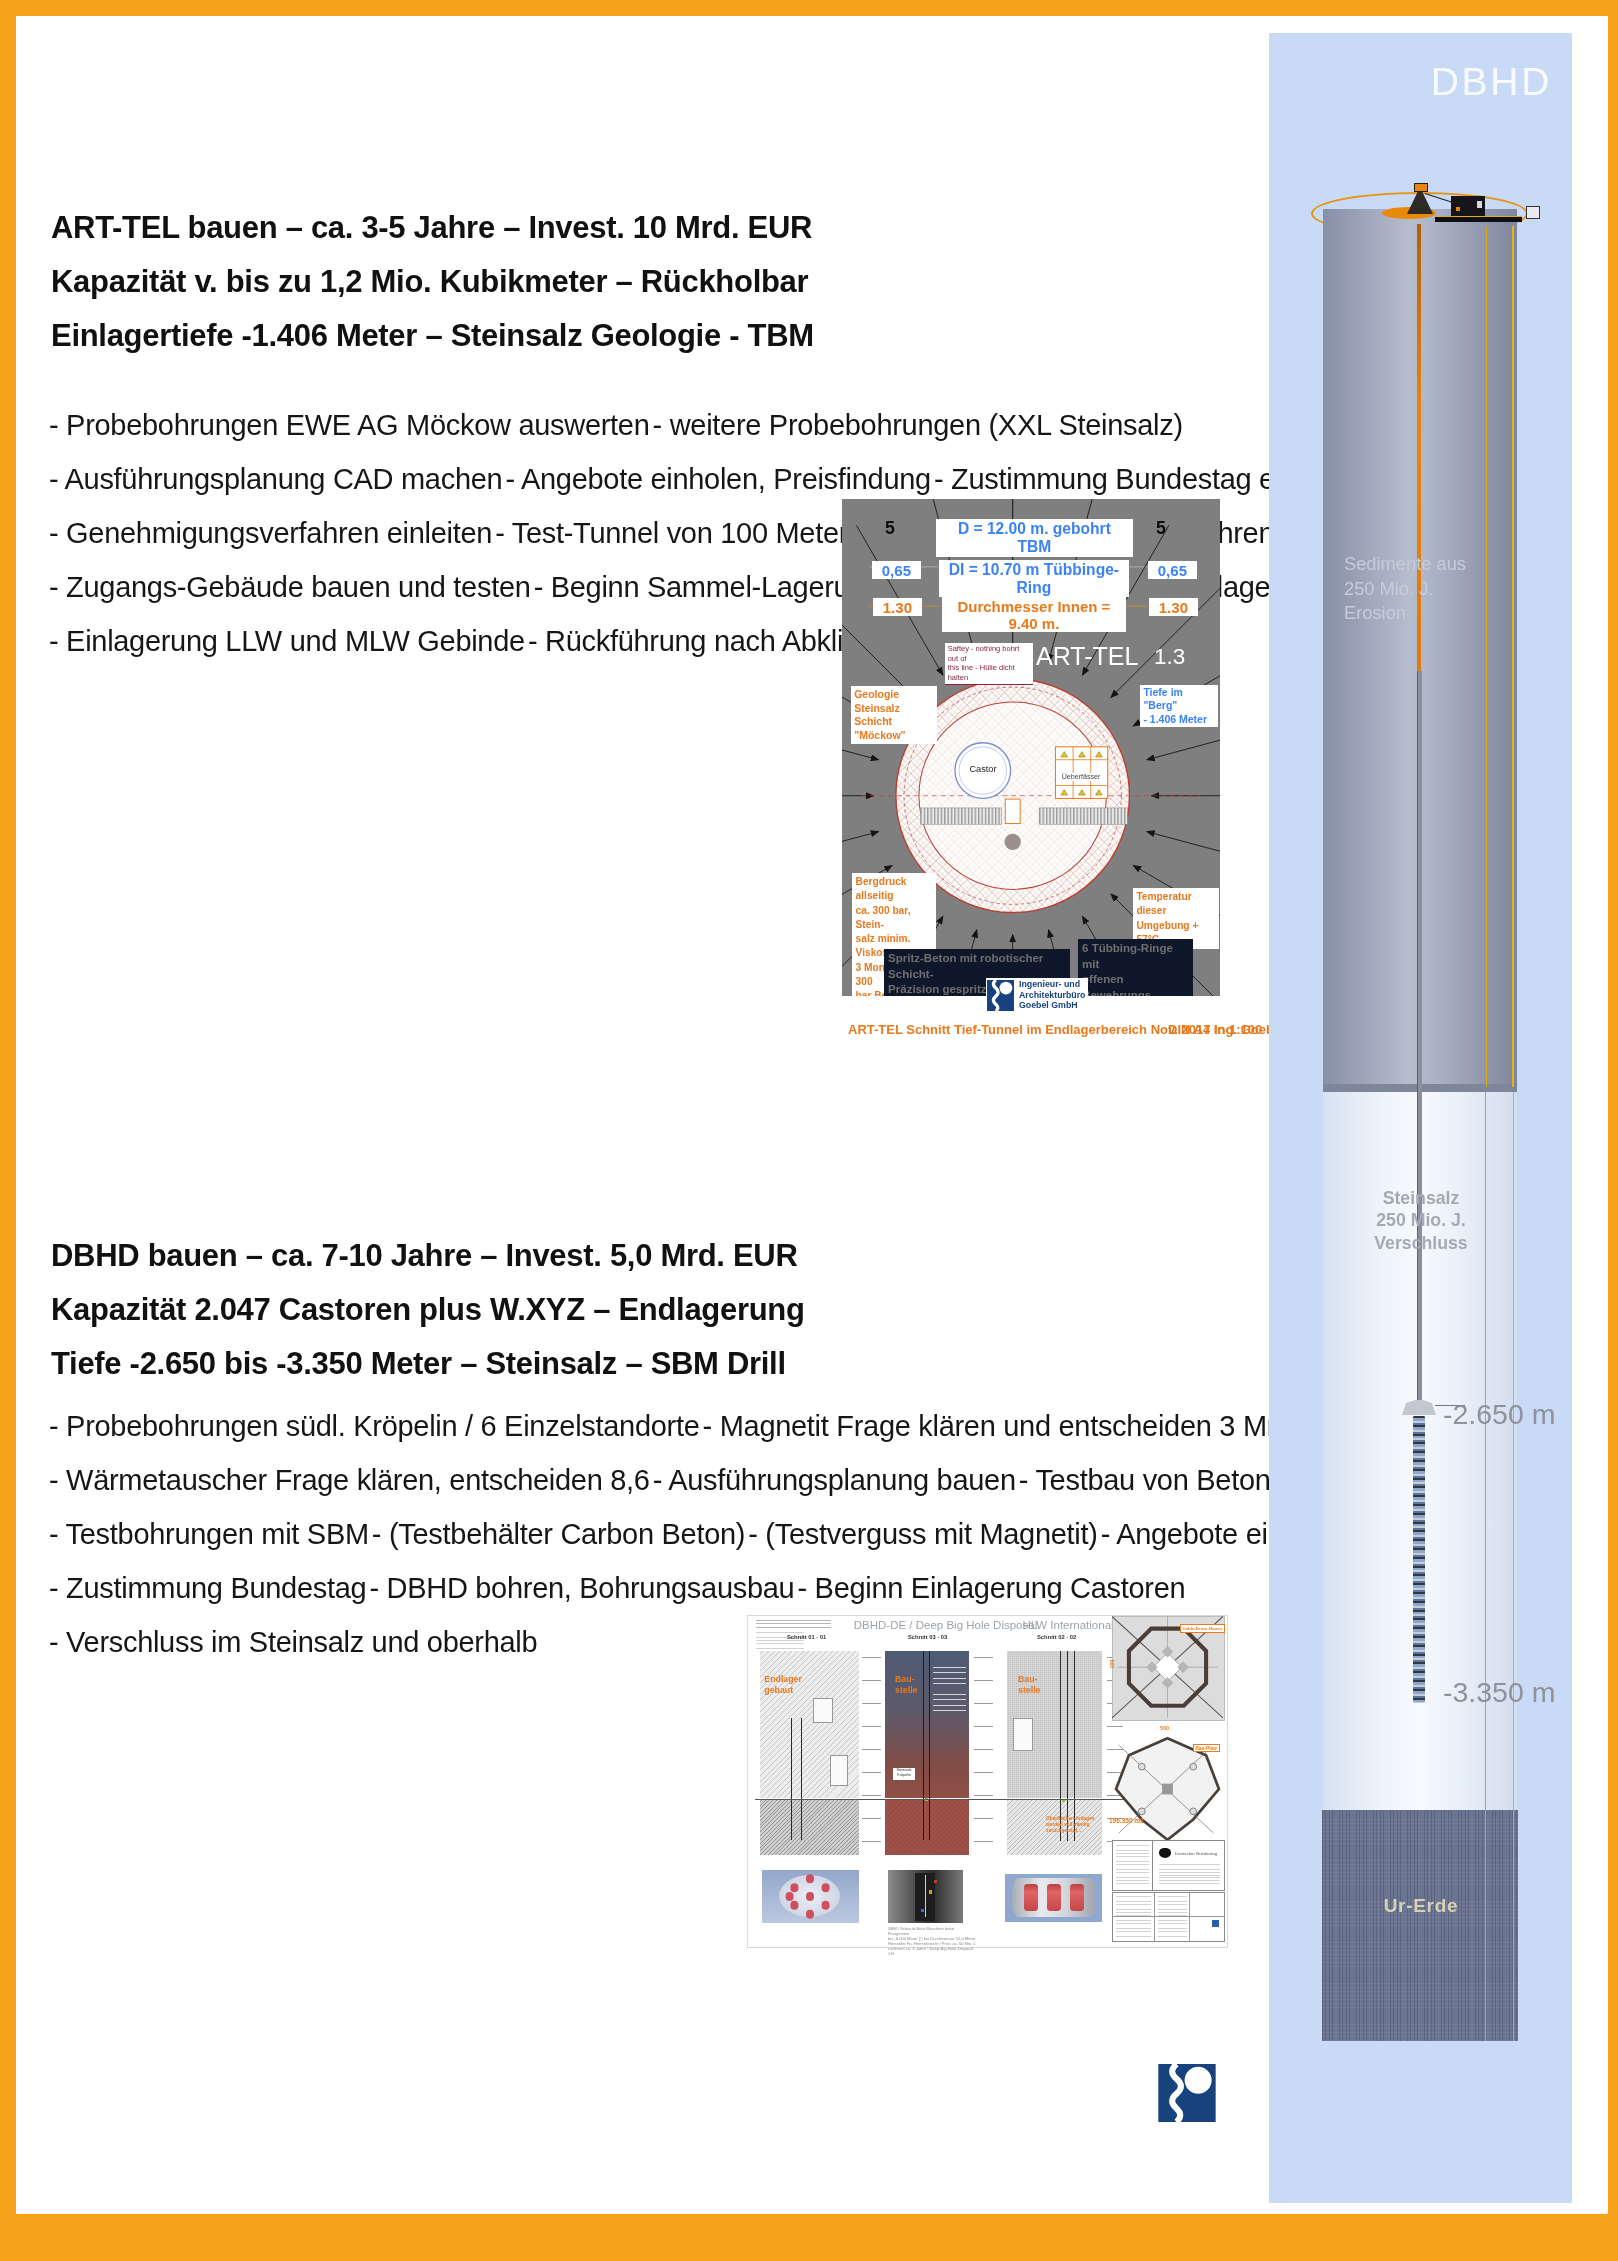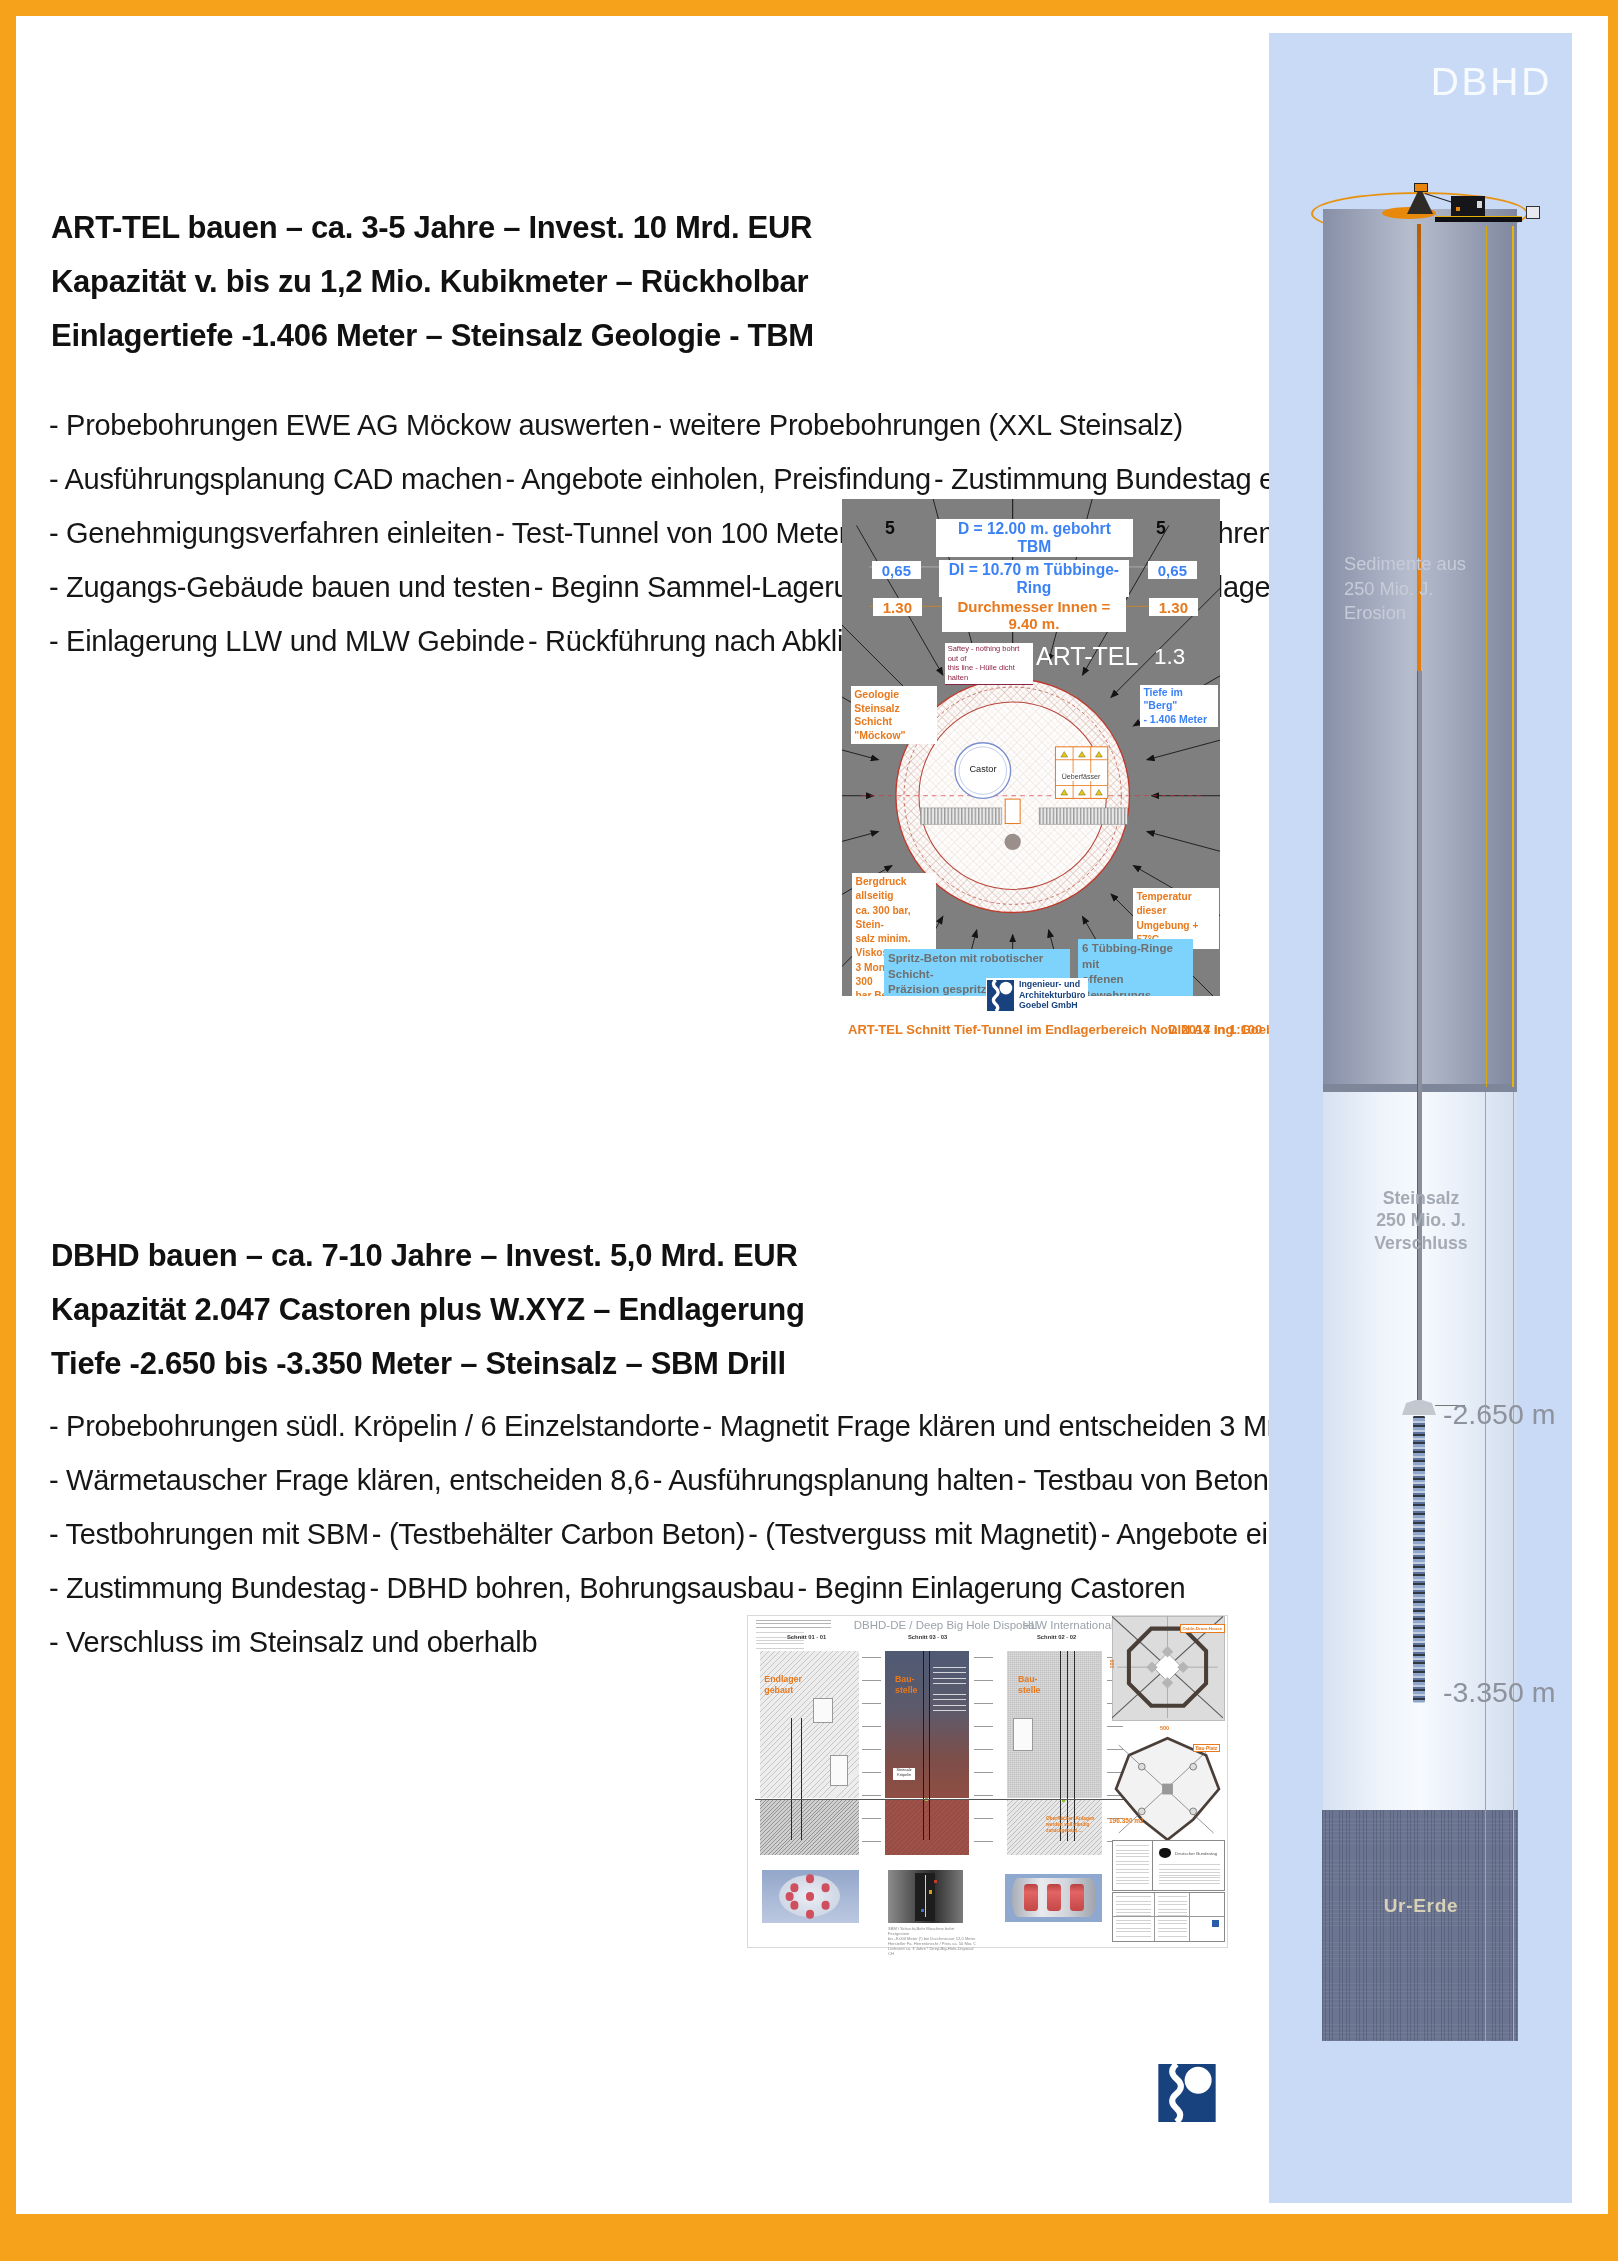"6 Tübbing-Ringe mit" .gnote { background: #7dd3fc -> #0f172a }
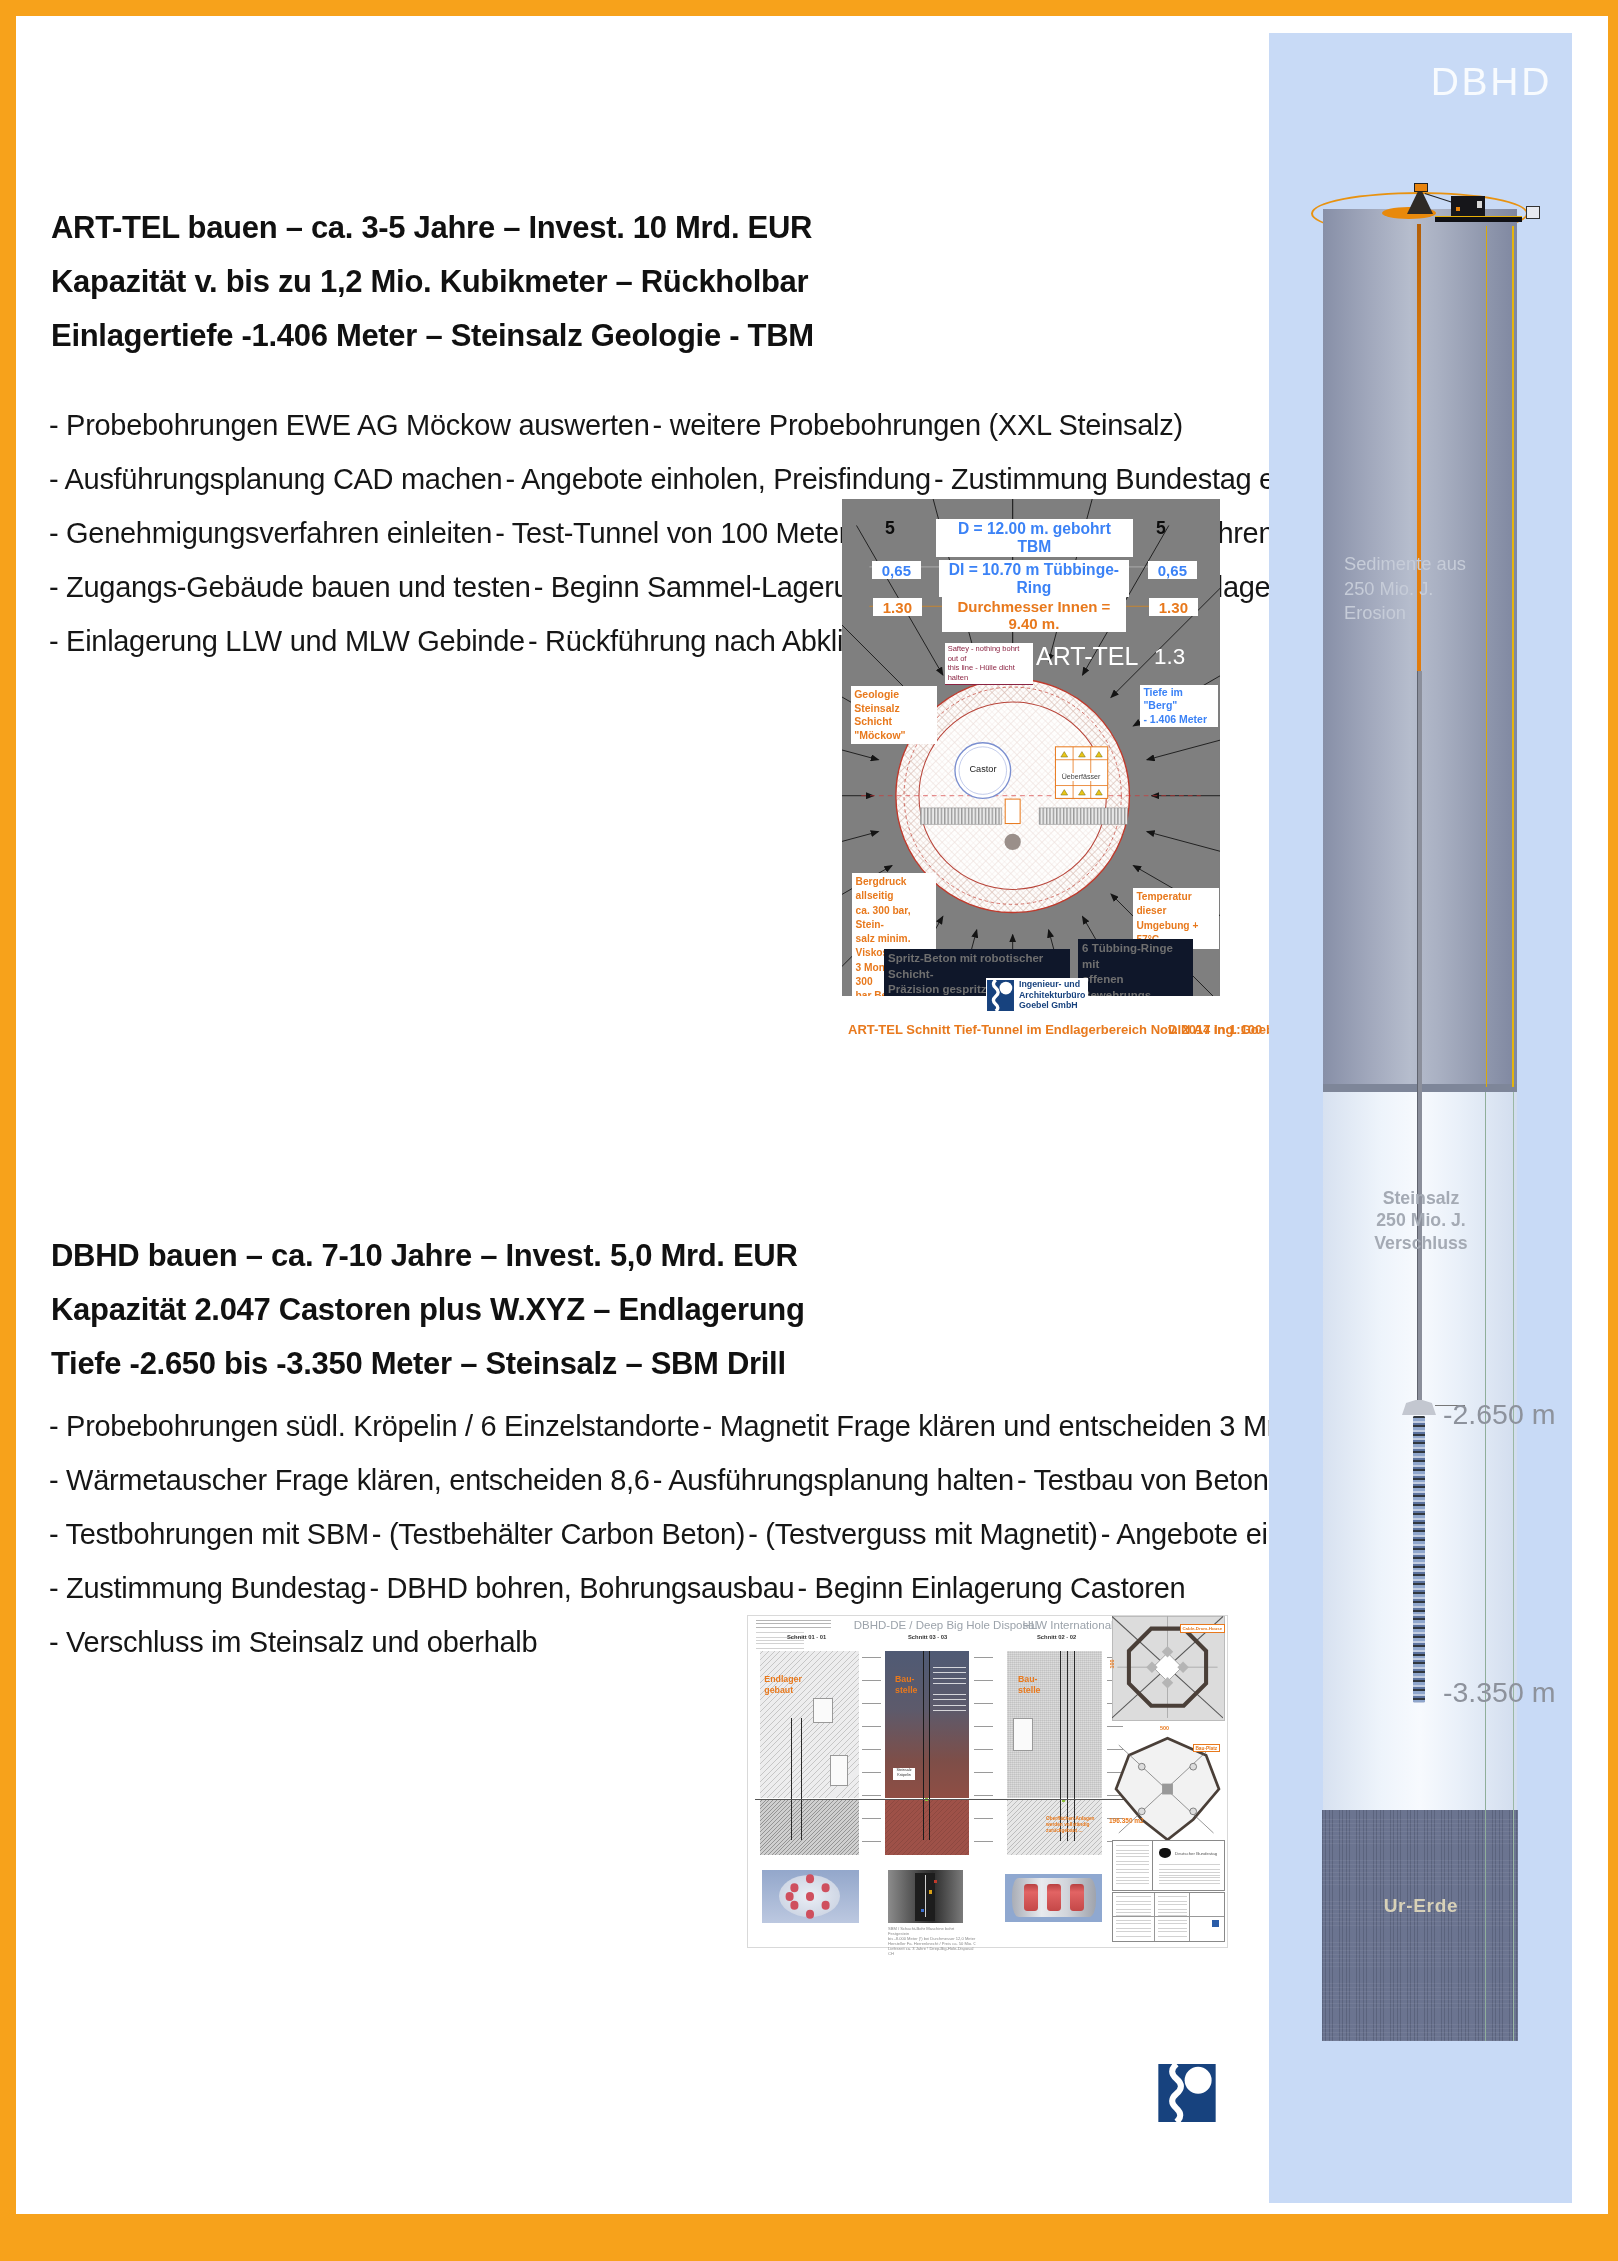"- Ausführungsplanung halten" span.bline { text: halten -> bauen }
